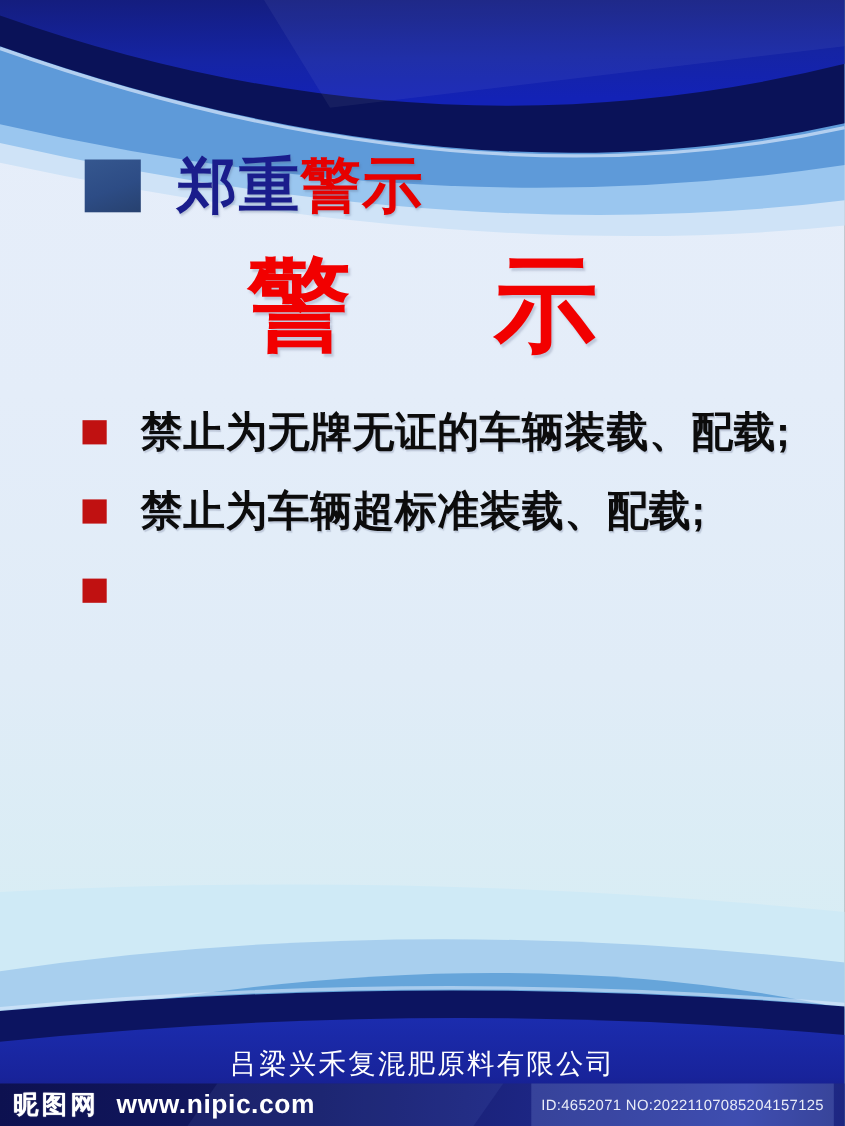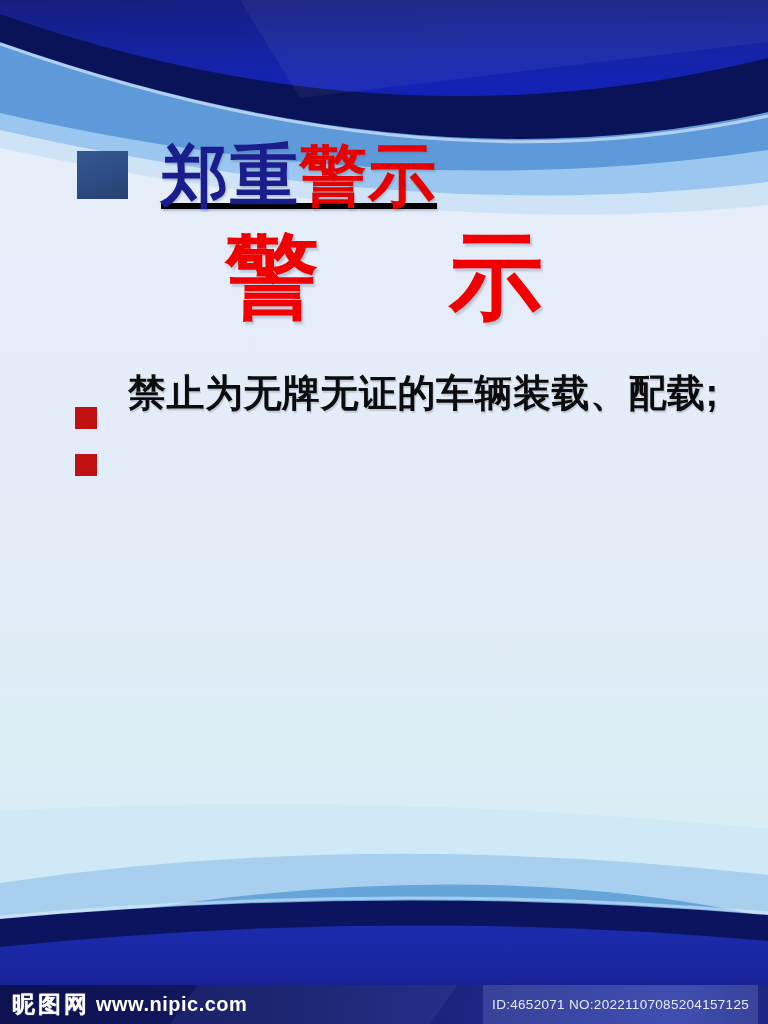"郑重警示" .hdr-title { font-size: 68px -> 55px; text-decoration: underline -> none }
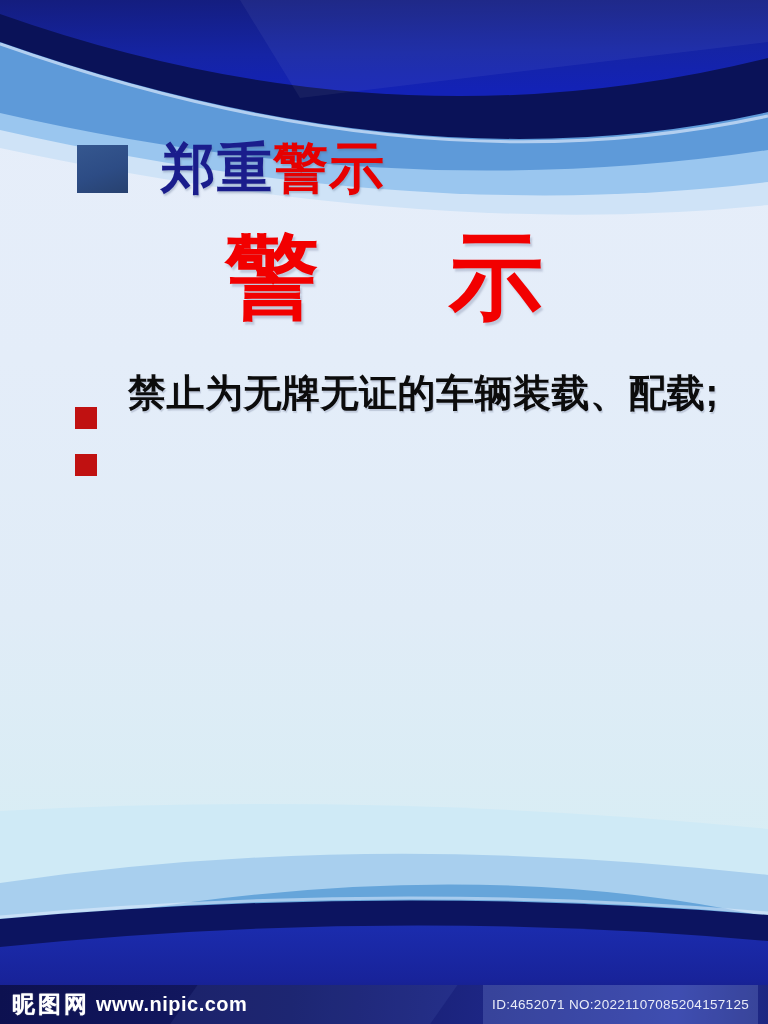"禁止为无牌无证的车辆装载、配载;" .w-item { align-items: flex-end -> flex-start }
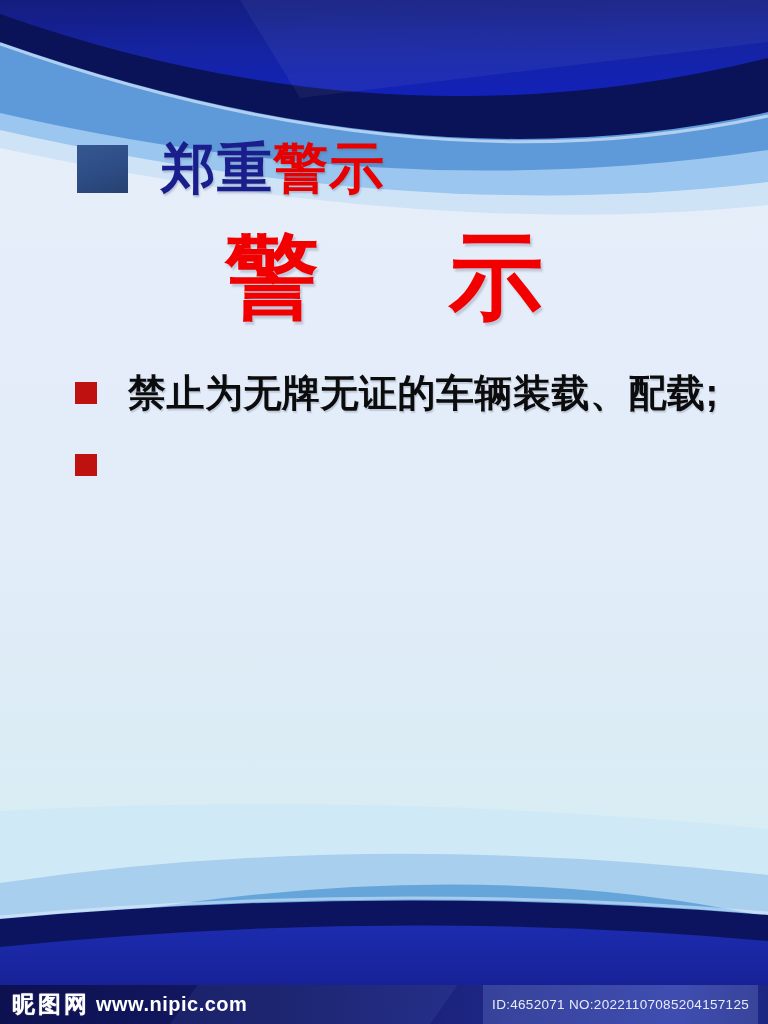"禁止为车辆超标准装载、配载;" div.w-item { html: none -> <div> <span></span> <span>禁止为车辆超标准装载、配载;</span> </div> }
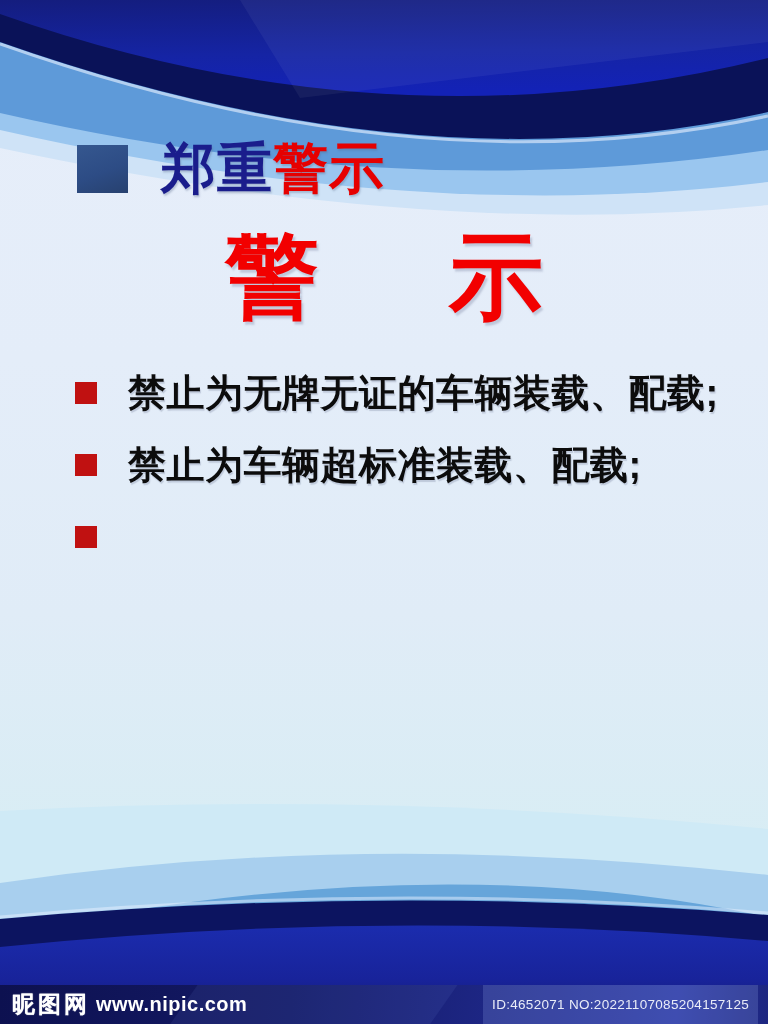"吕梁兴禾复混肥原料有限公司" div.company { html: none -> <div>吕梁兴禾复混肥原料有限公司</div> }
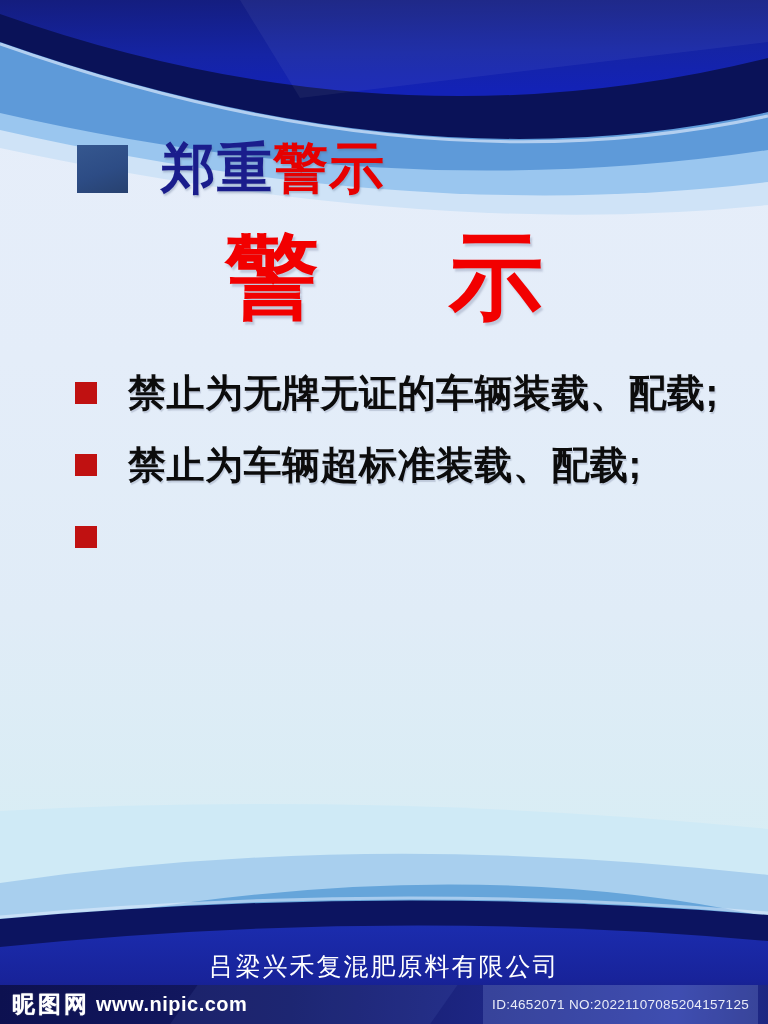"www.nipic.com" .wm-logo-url { font-size: 20px -> 24px; margin-left: 6px -> 16px }
